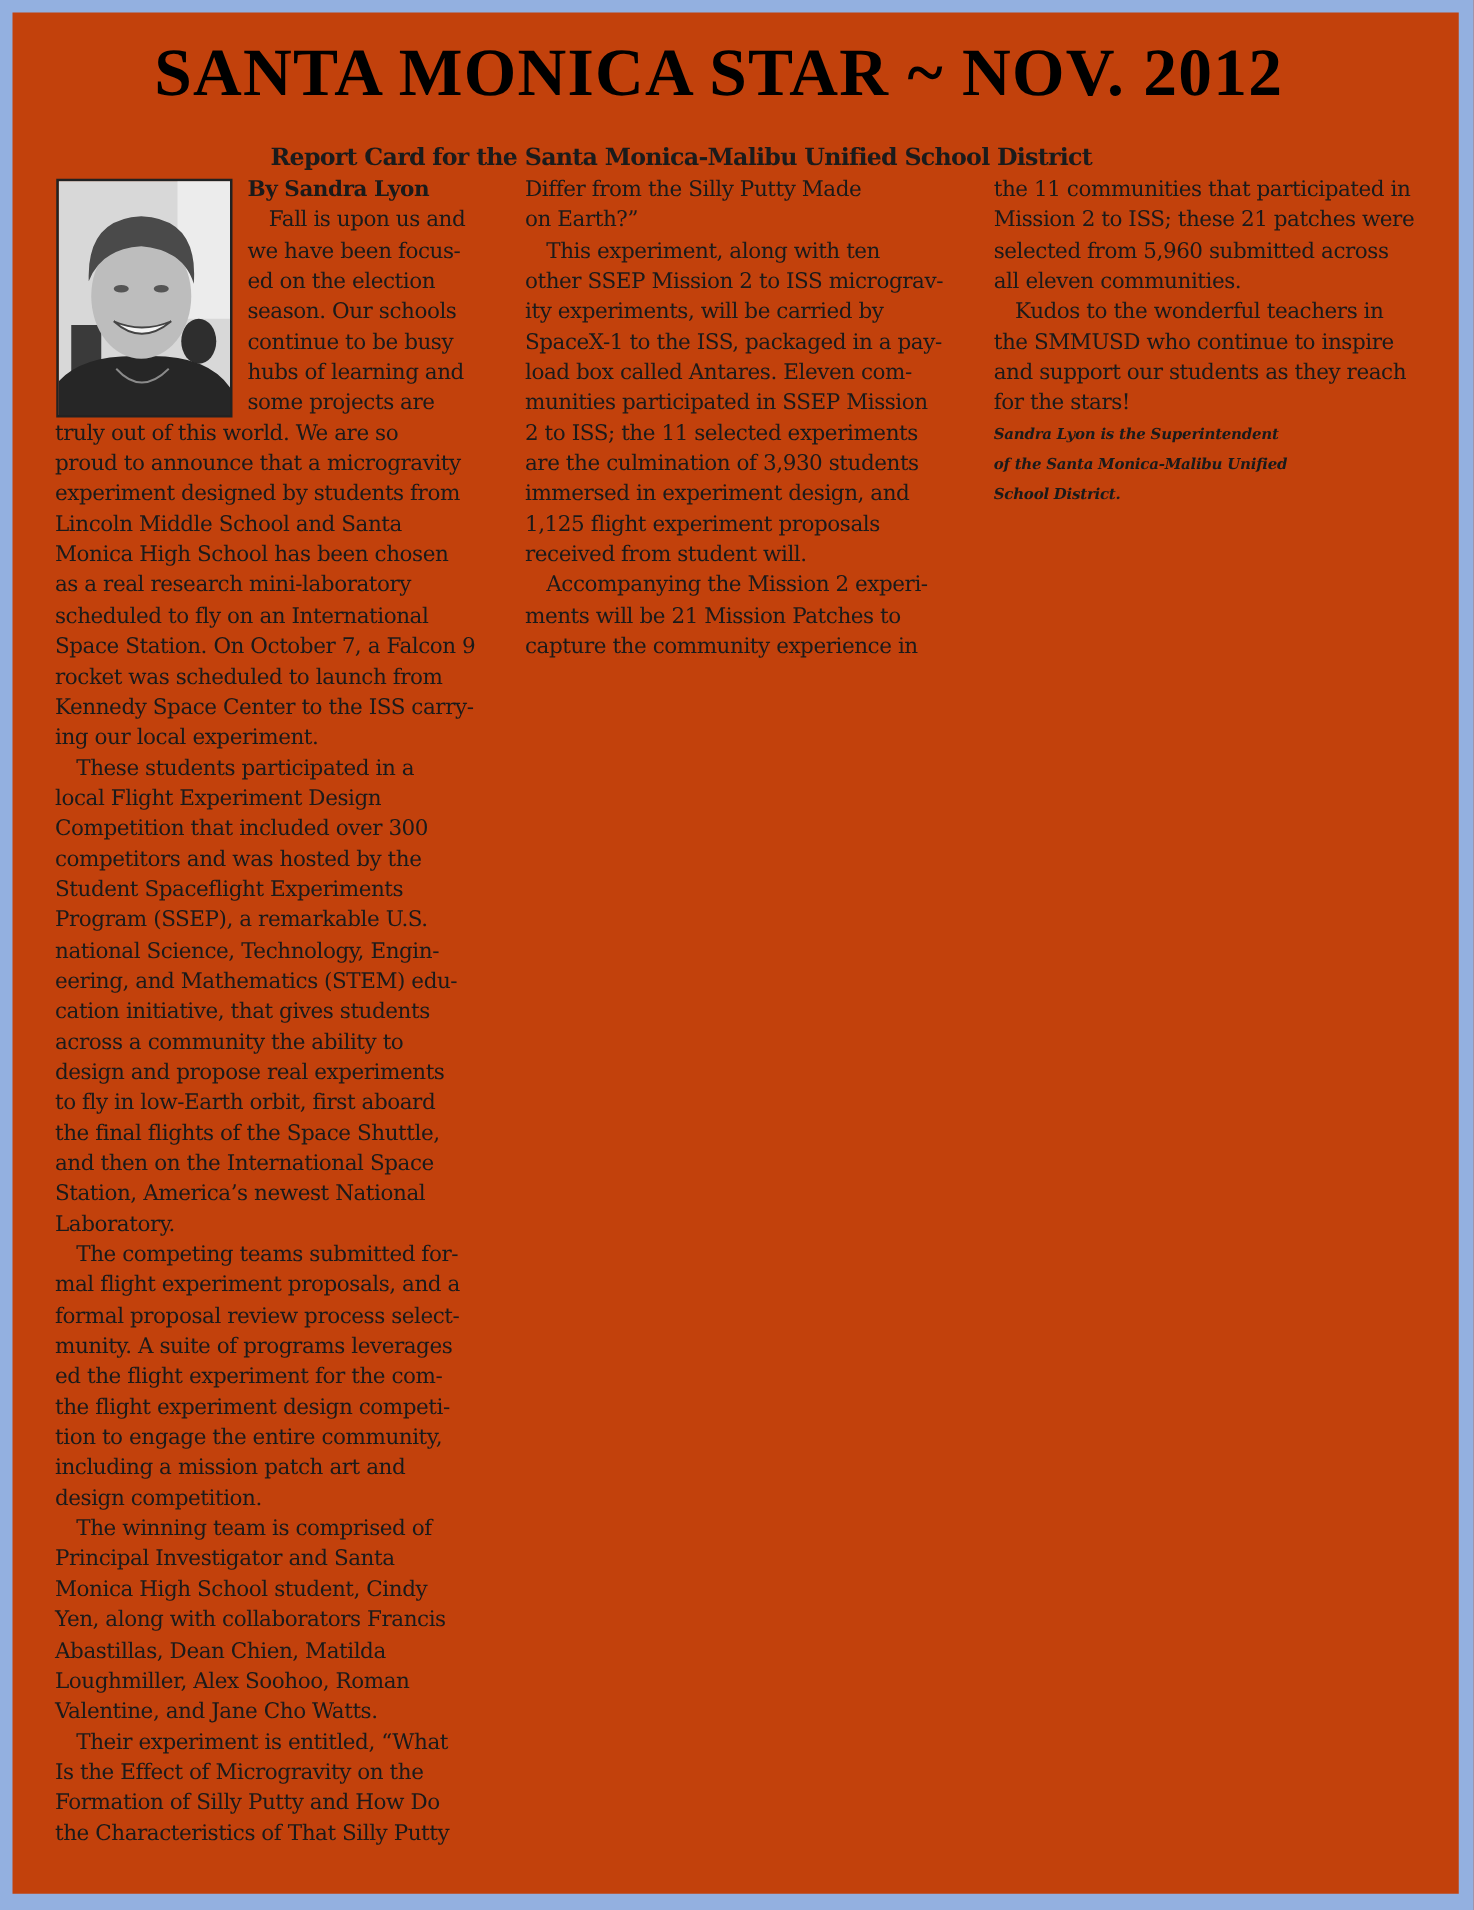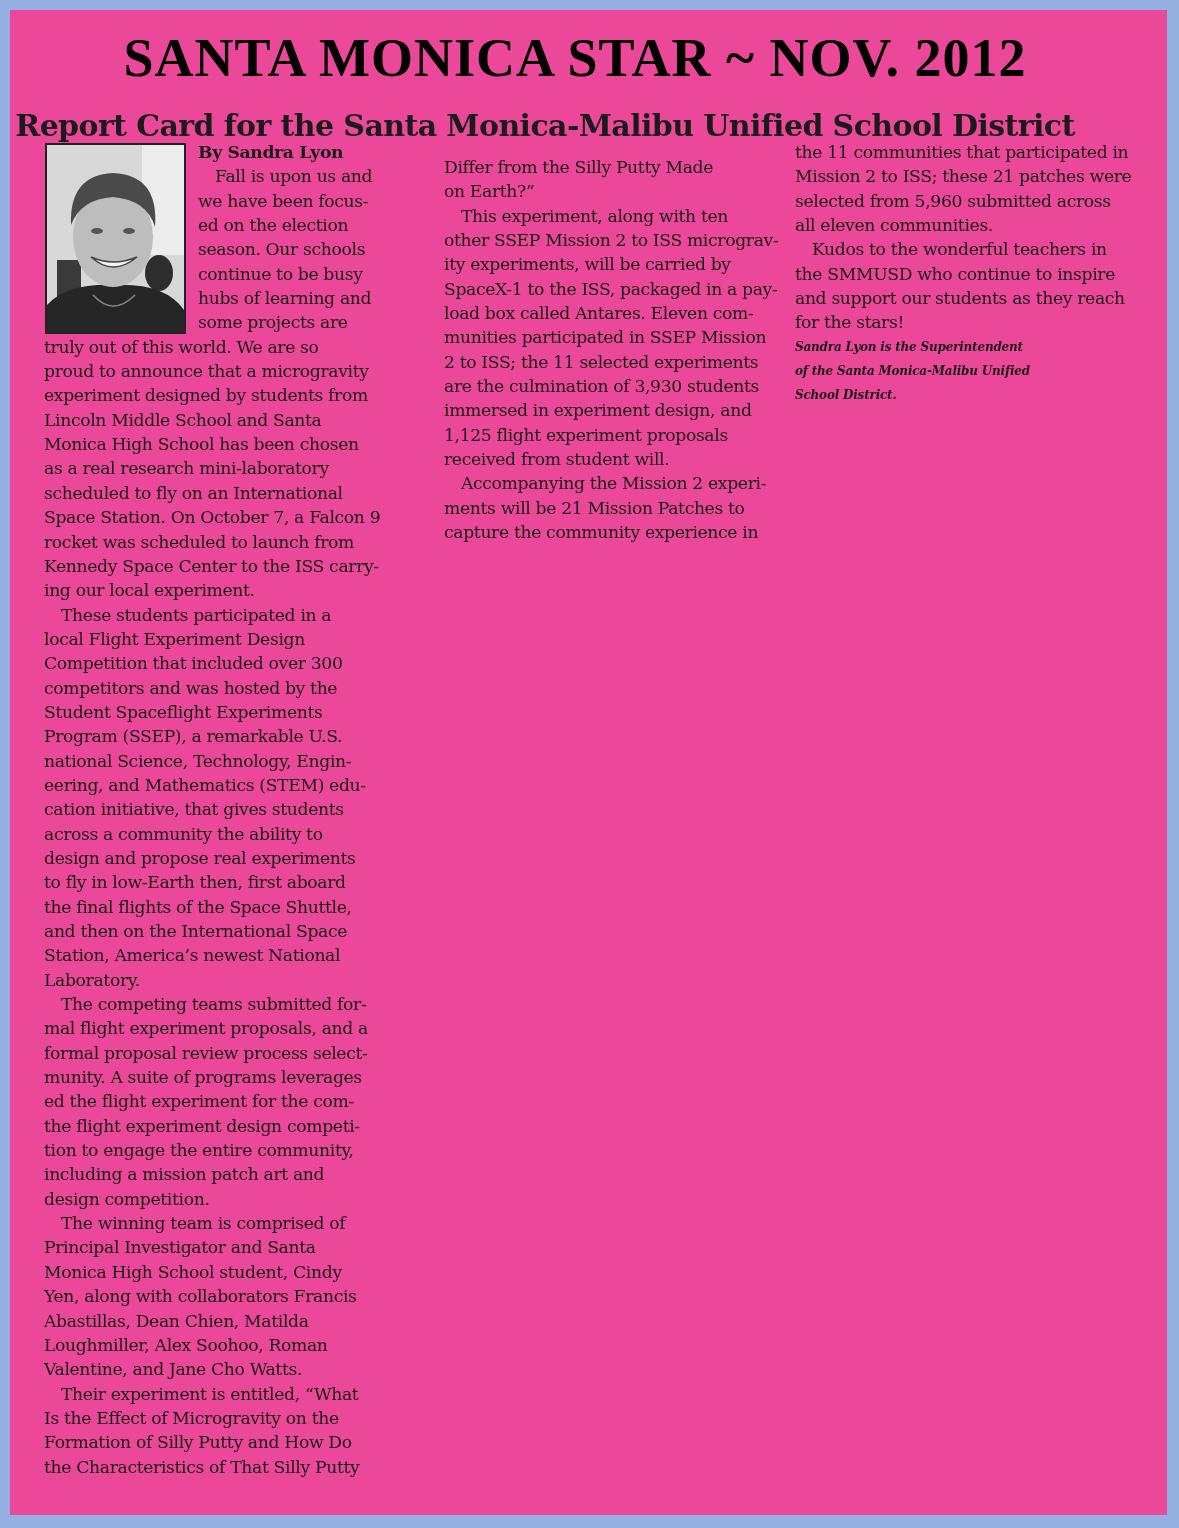"SANTA MONICA STAR ~ NOV." .page { background: #ec4899 -> #c2410c }
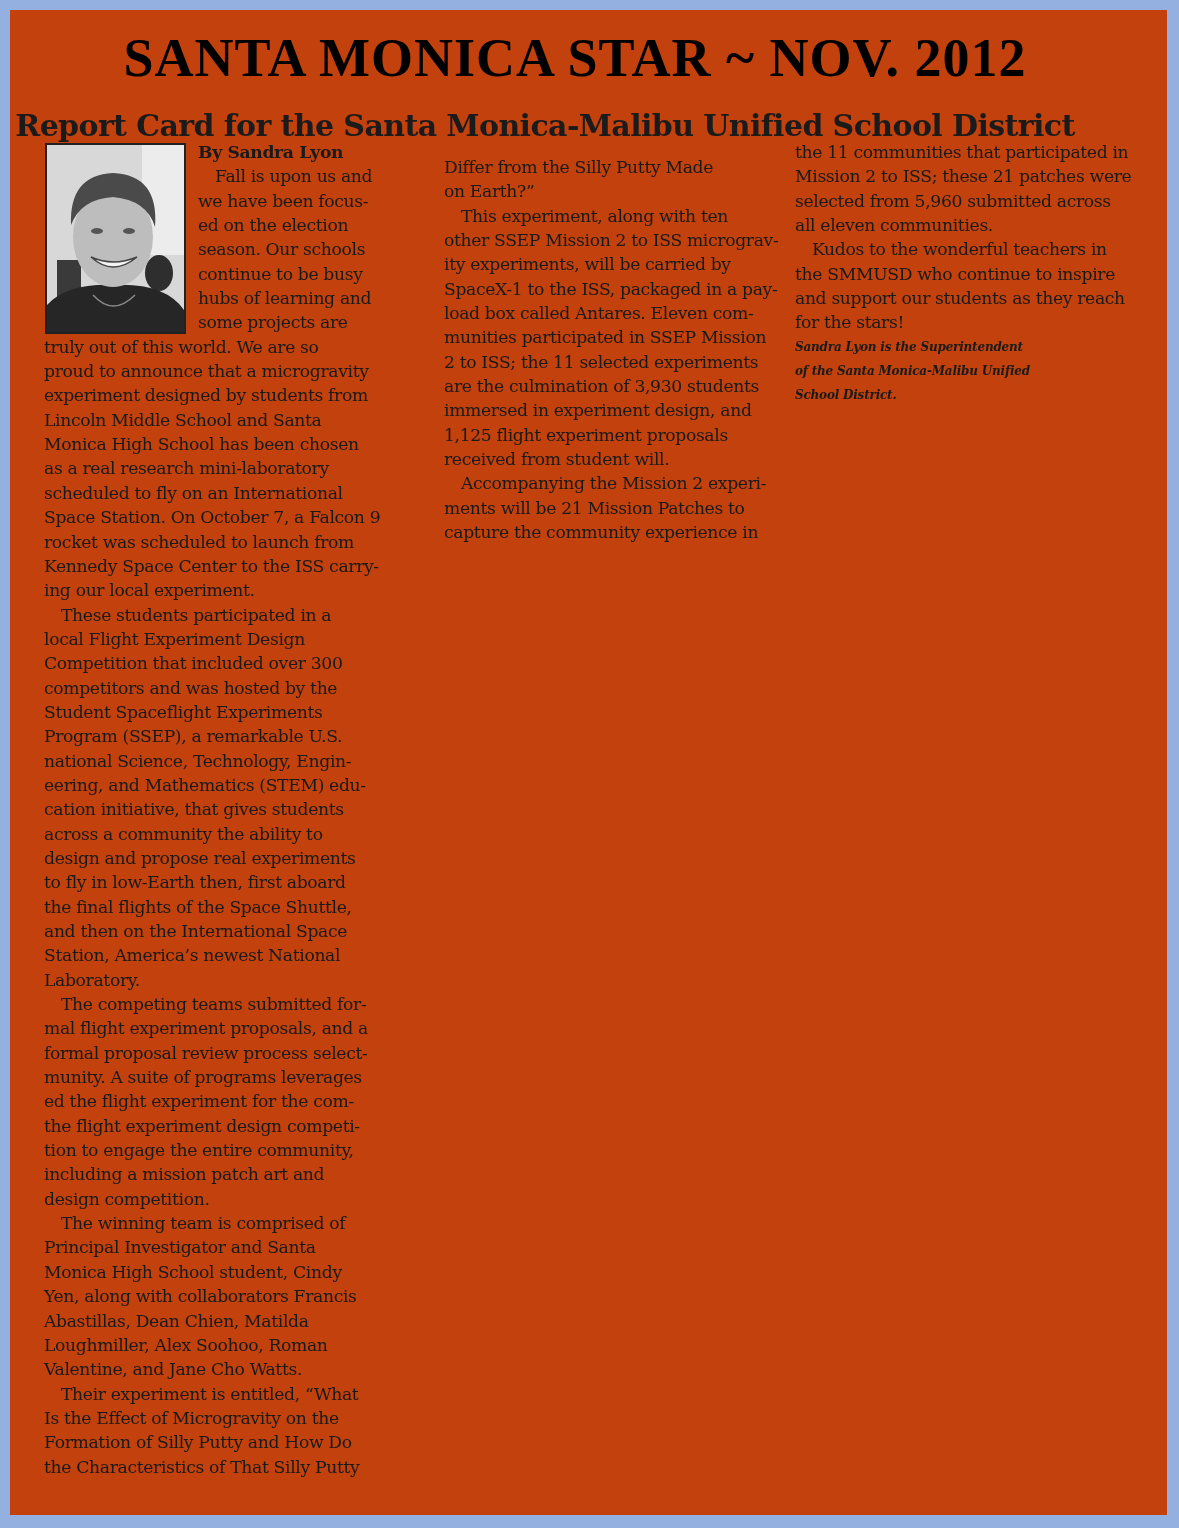"Report Card for the Santa" .headline { font-size: 30px -> 19px }
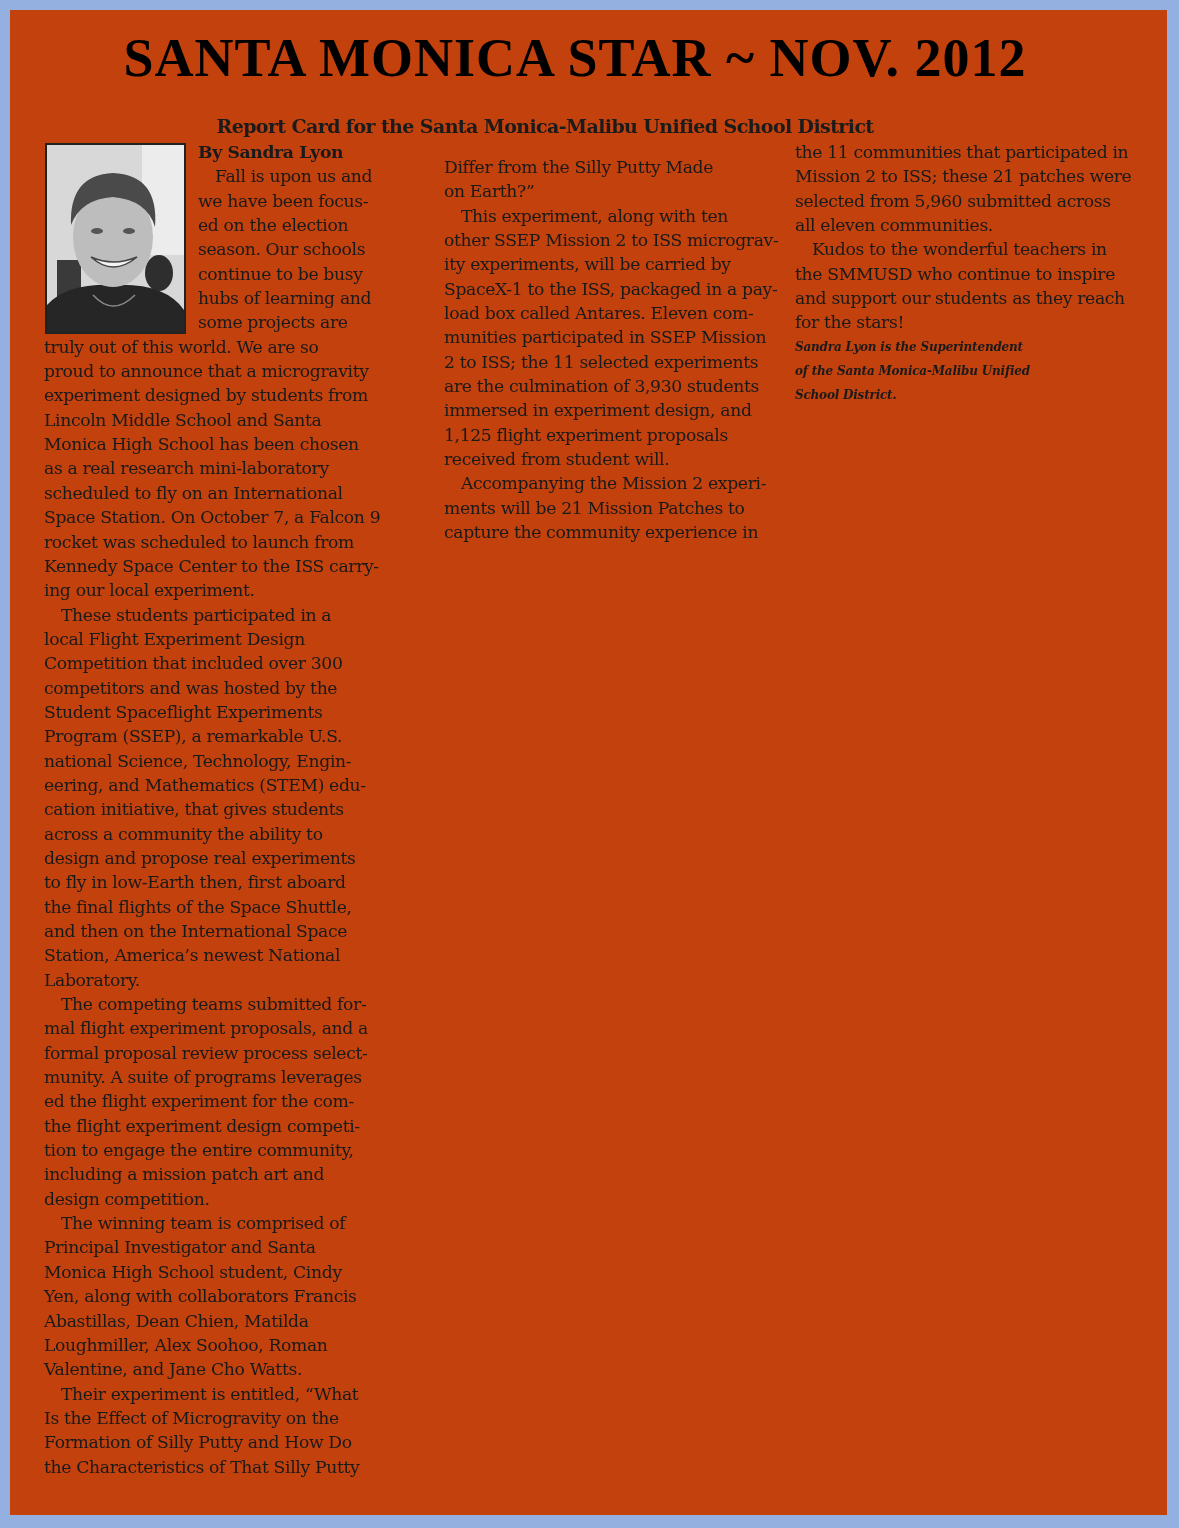"Differ from the Silly Putty" .col2 { left: 434px -> 410px; margin-top: 15px -> none }
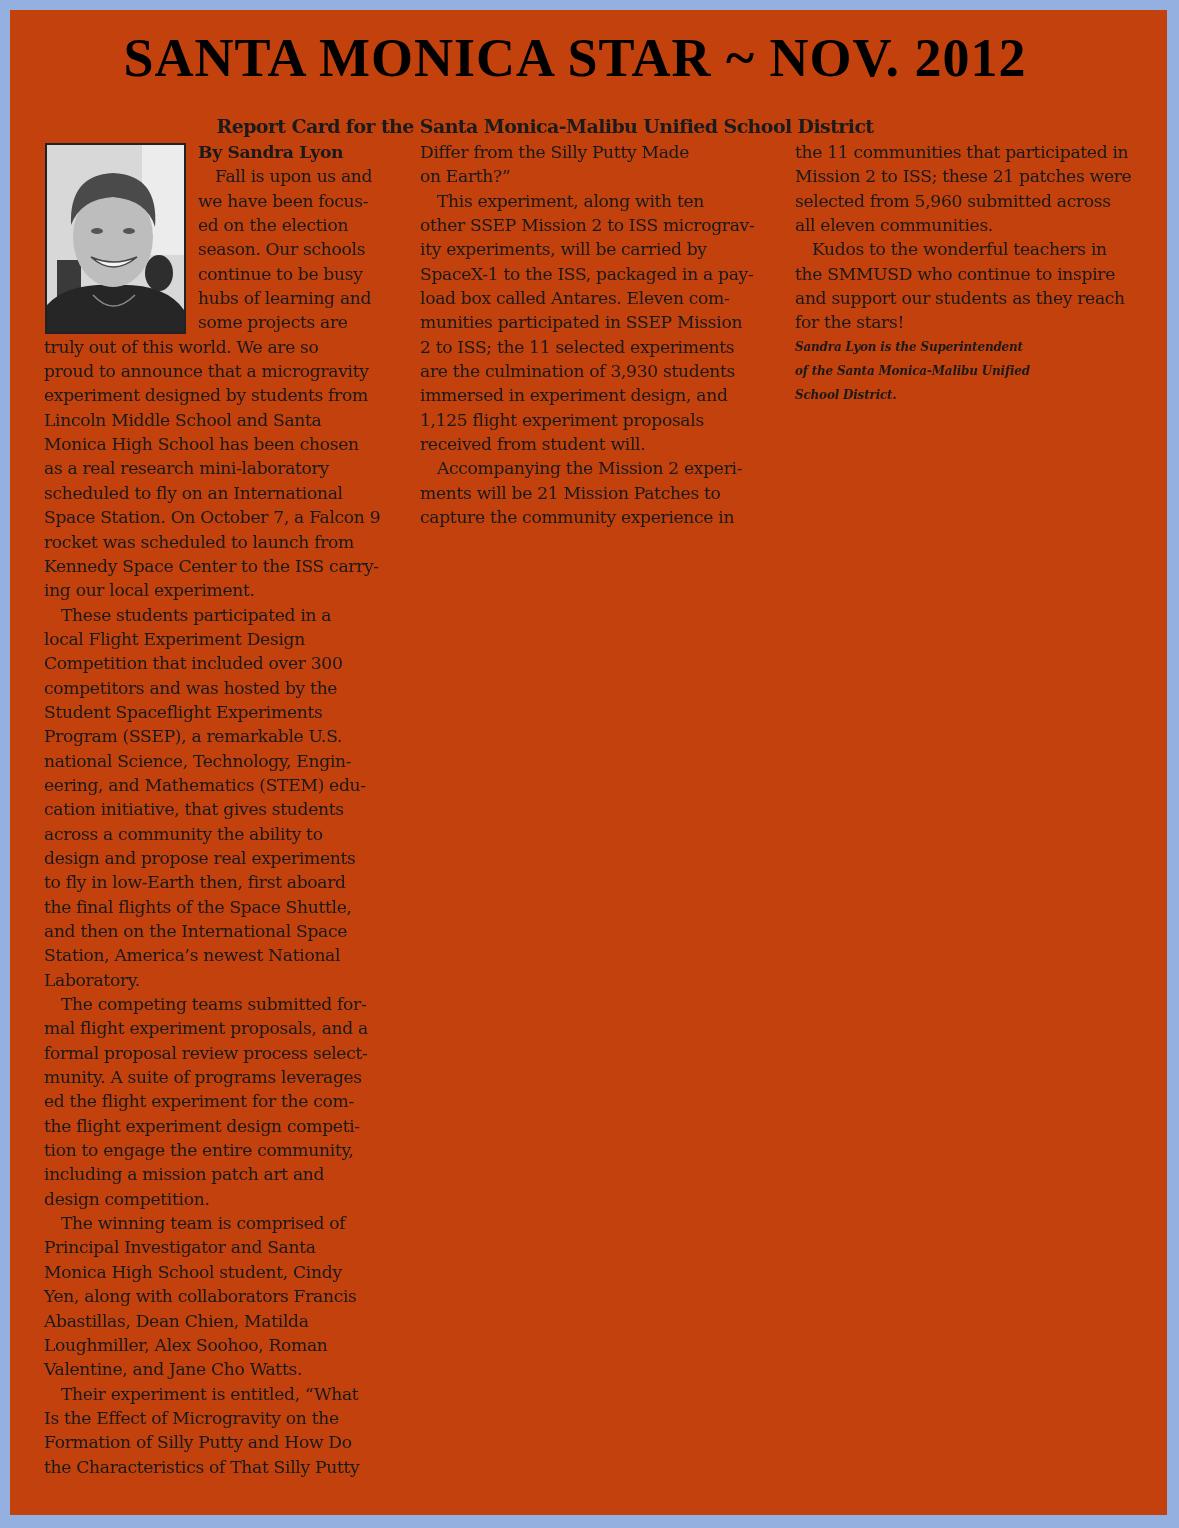"to fly in low-Earth then," span.line { text: then -> orbit }
